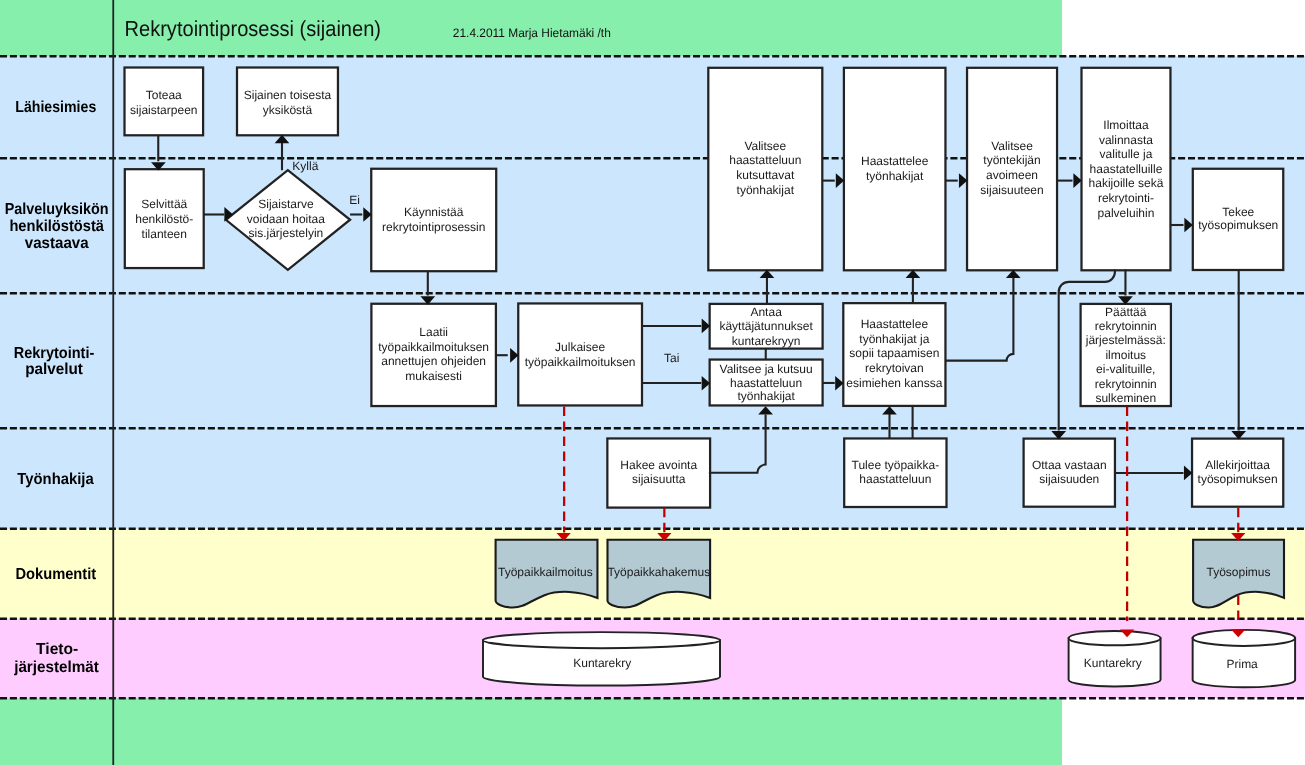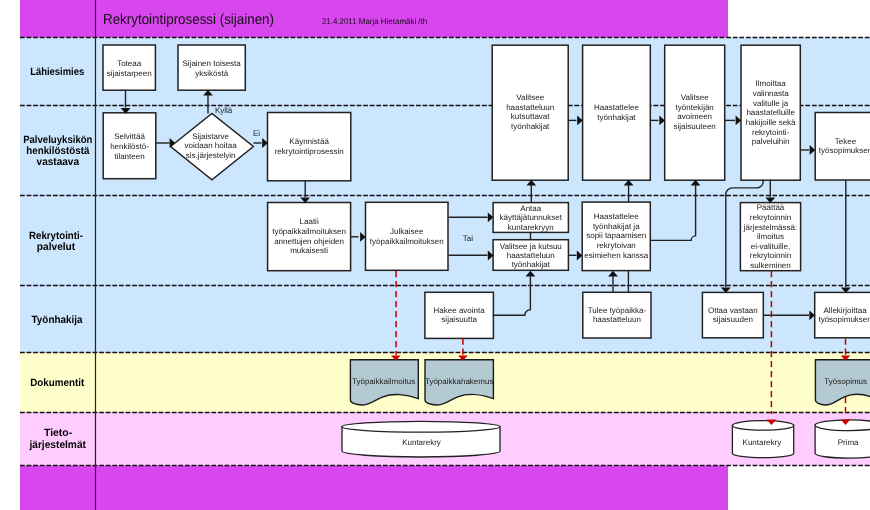"Rekrytointiprosessi (sijainen)" #page { background: #d946ef -> #86efac; margin-left: 20px -> none }
